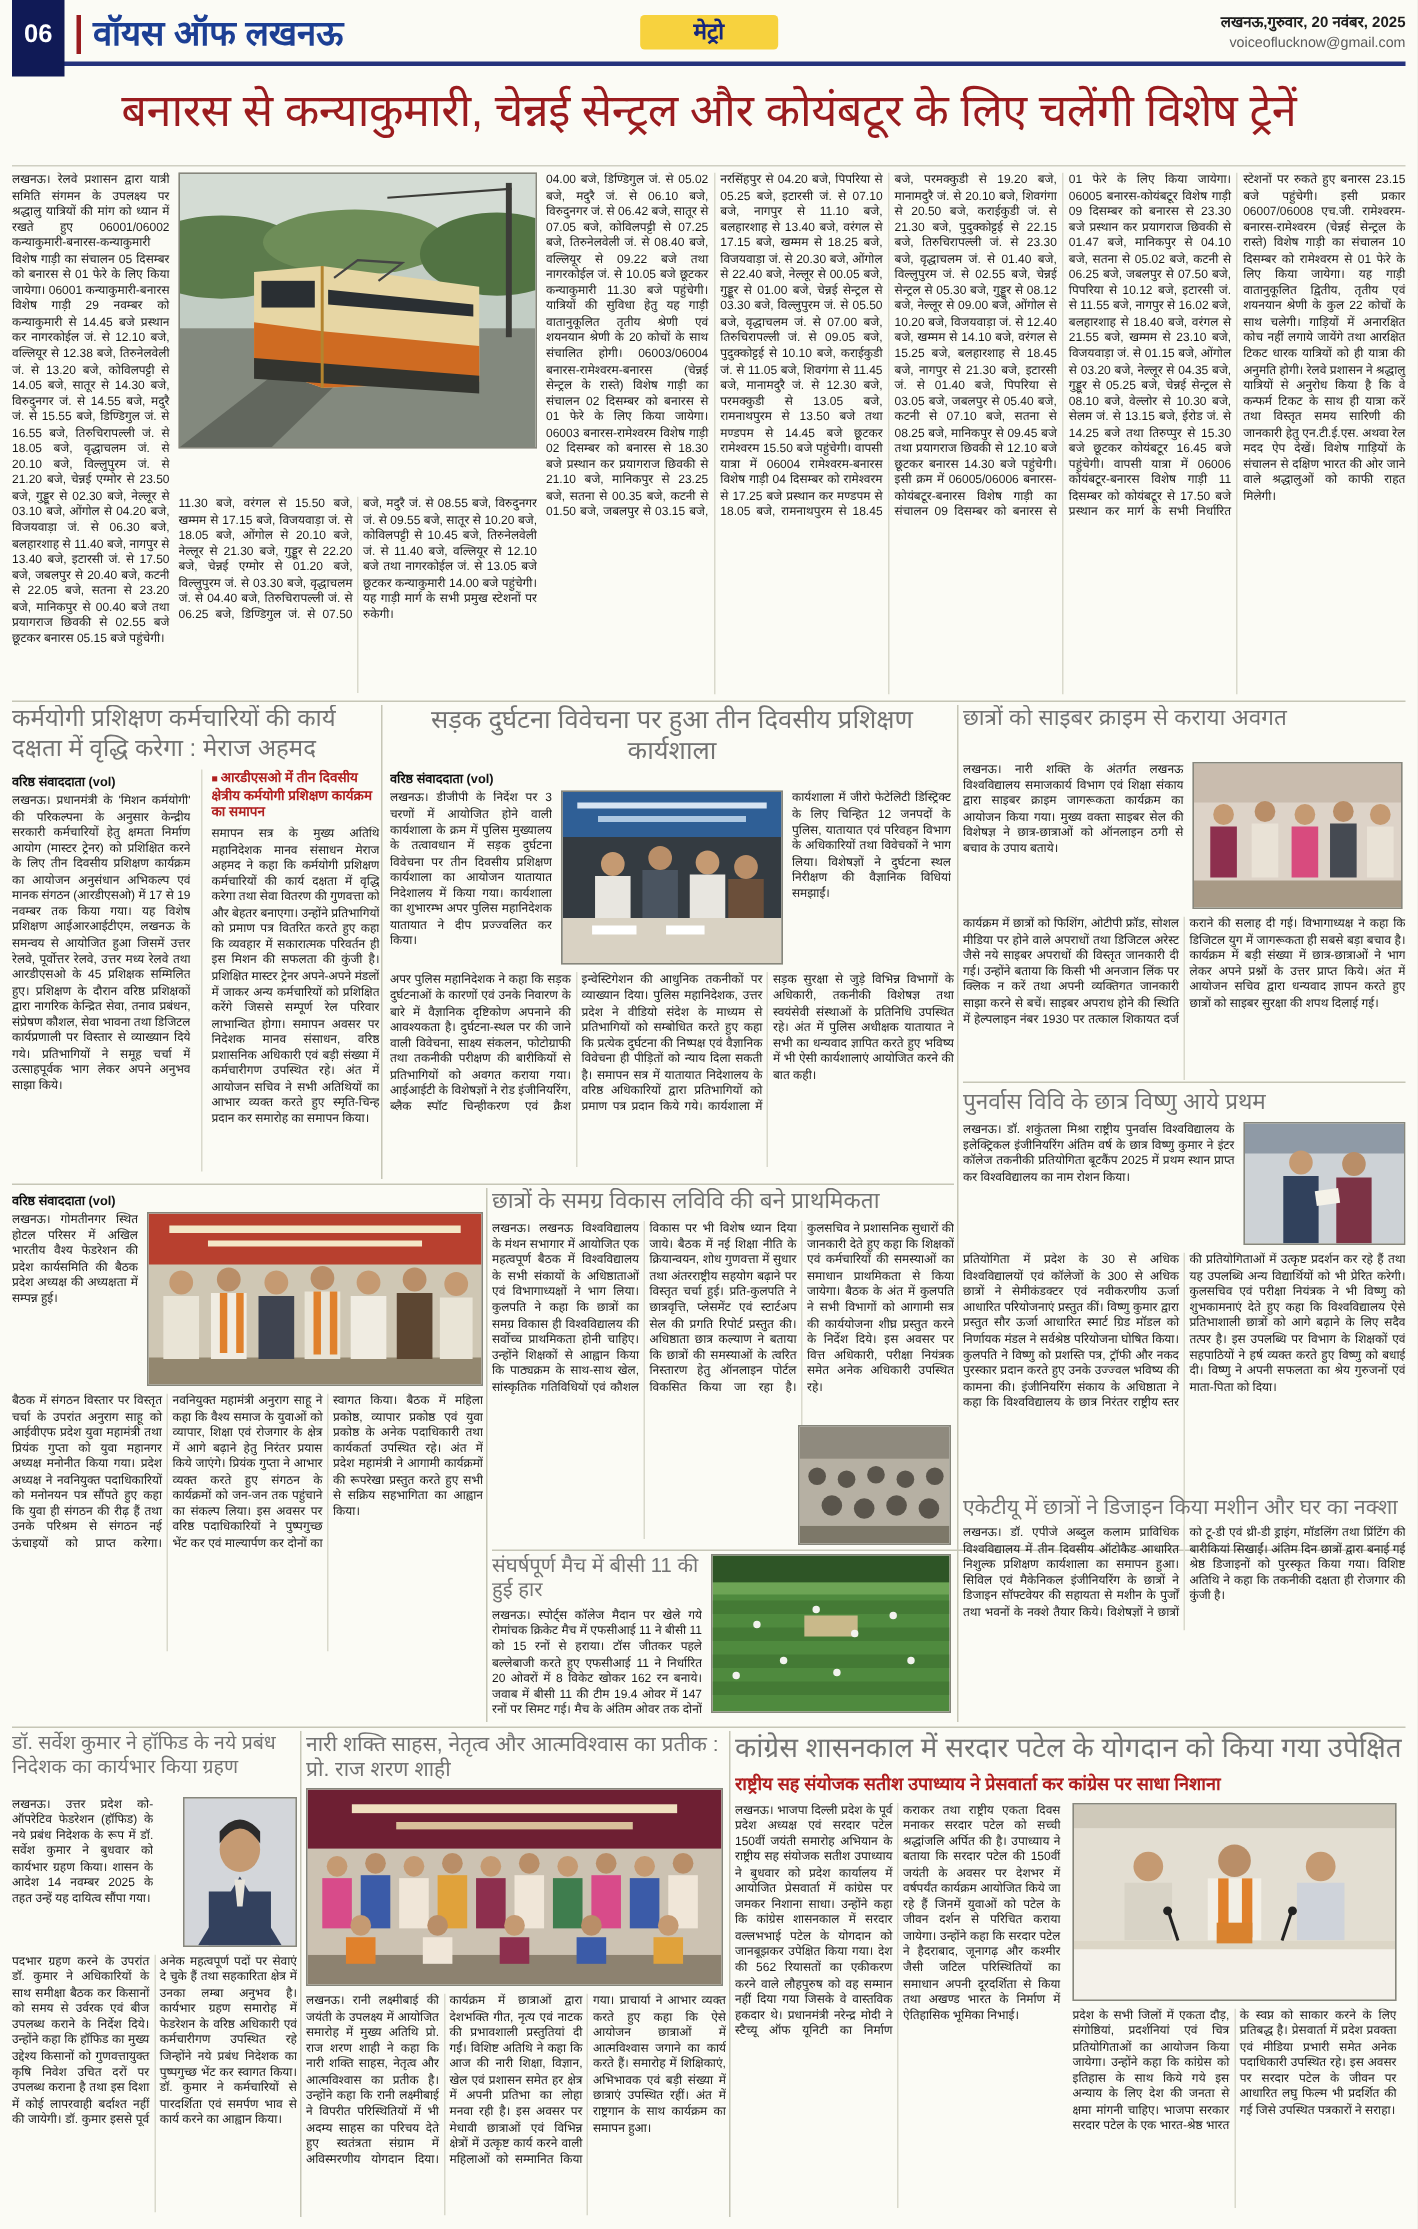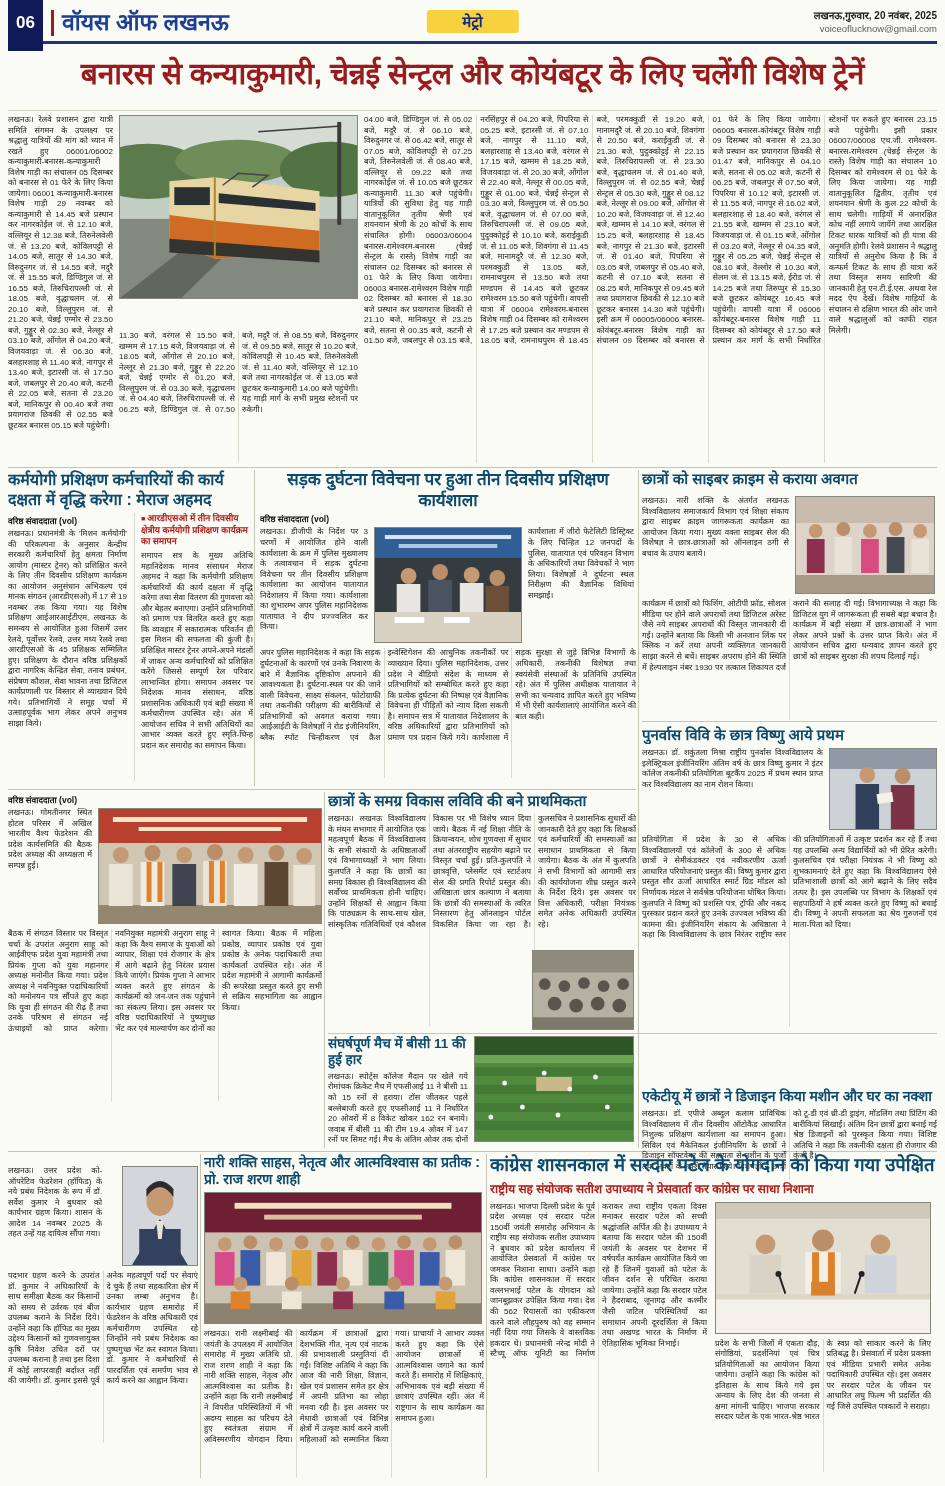"बनारस से कन्याकुमारी, चेन्नई सेन्ट्रल" .lead-headline { font-weight: 700 -> 400 }
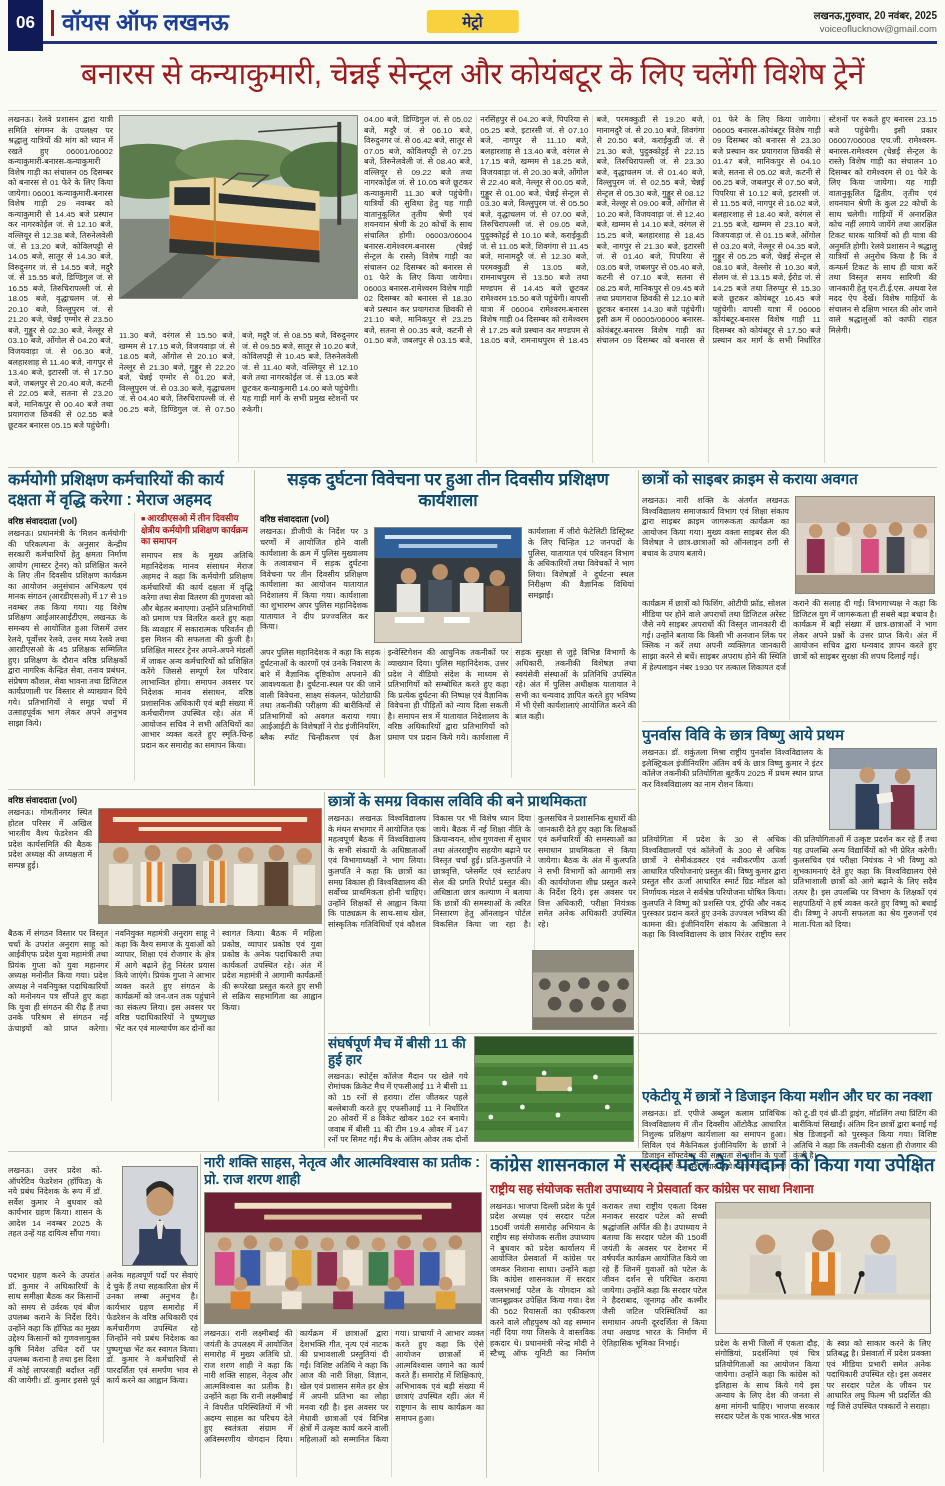"कर्मयोगी प्रशिक्षण कर्मचारियों की कार्य" .hl { color: #0c4a6e -> #737373; font-weight: 700 -> 400 }
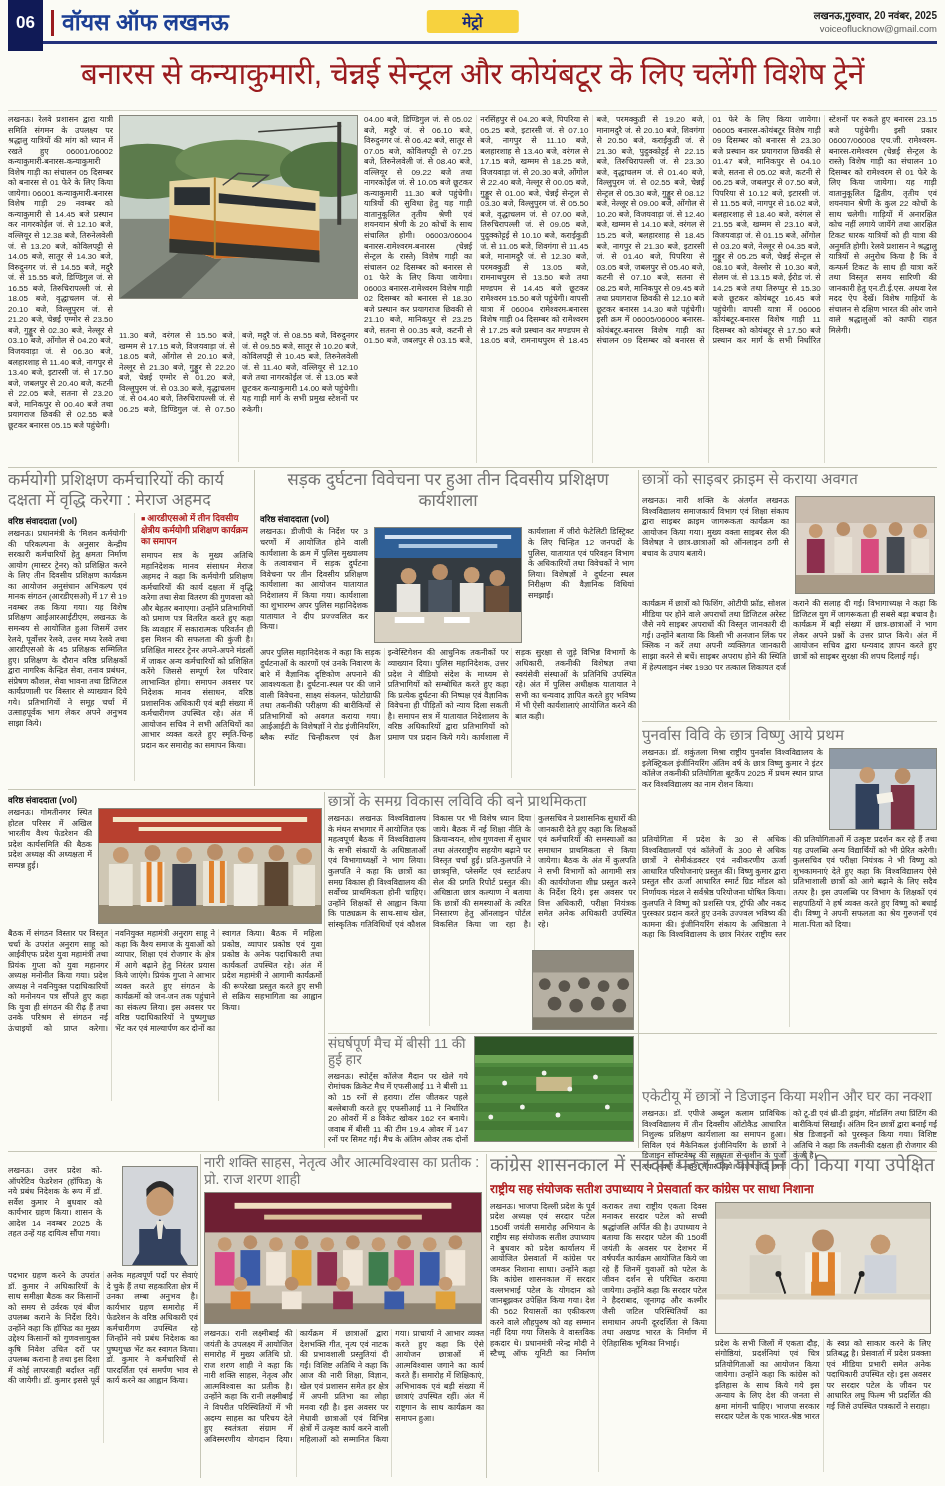"लखनऊ। नारी शक्ति के अंतर्गत" div { margin-top: 8px -> 20px }
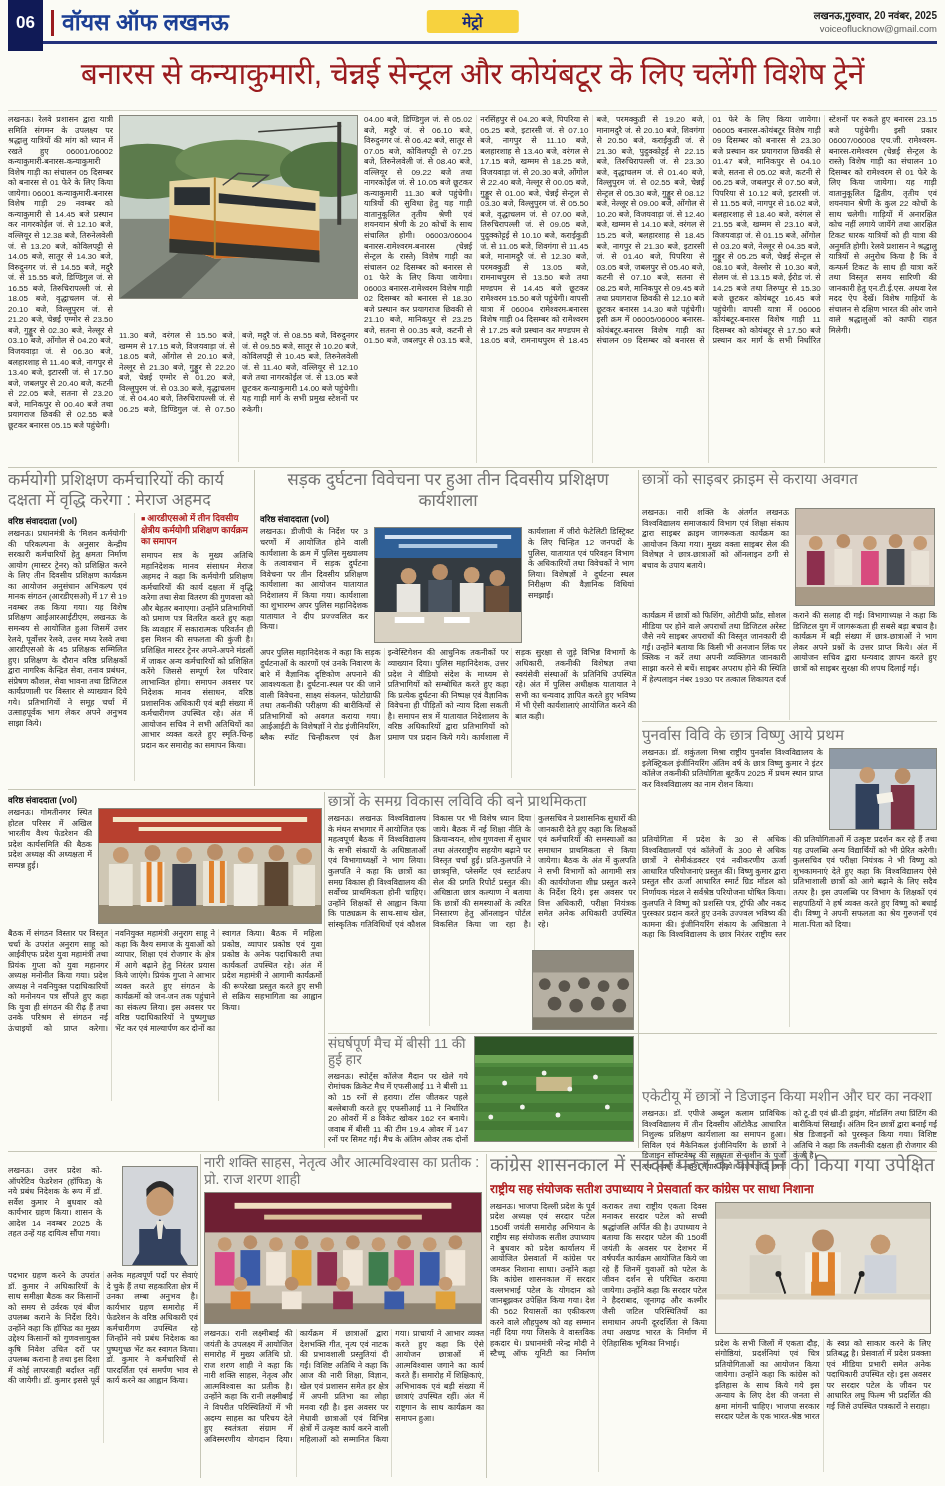"एकेटीयू में छात्रों ने डिजाइन" section.abs { top: 1088px -> 996px }
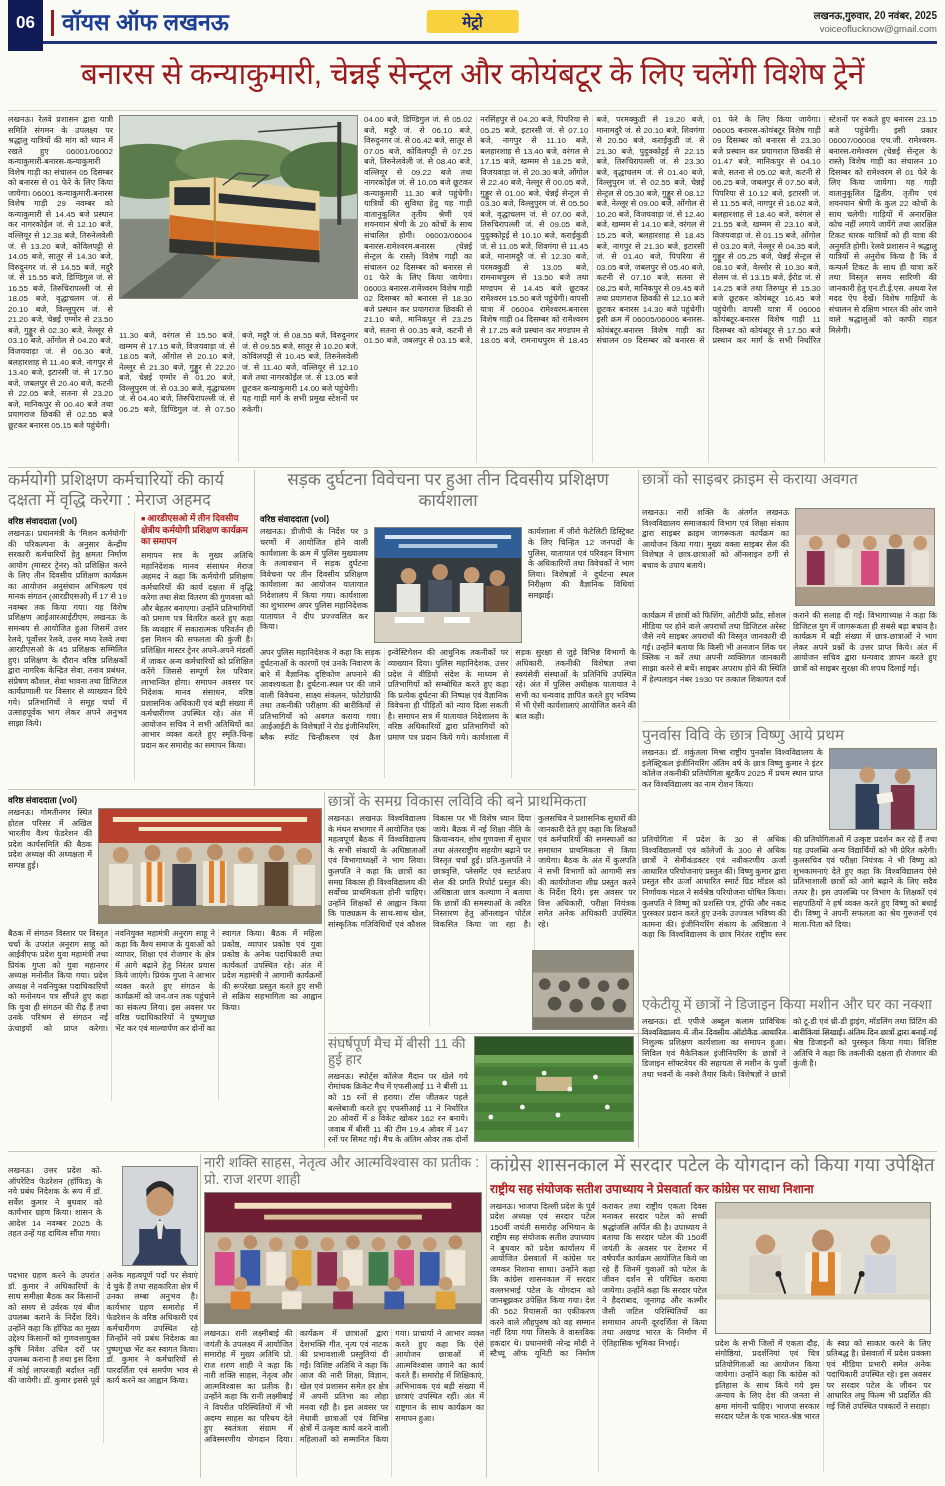"डॉ. सर्वेश कुमार ने हॉफिड" div.hl { html: none -> <div>डॉ. सर्वेश कुमार ने हॉफिड के नये प्रबंध निदेशक का कार्यभार किया ग्रहण</div> }
